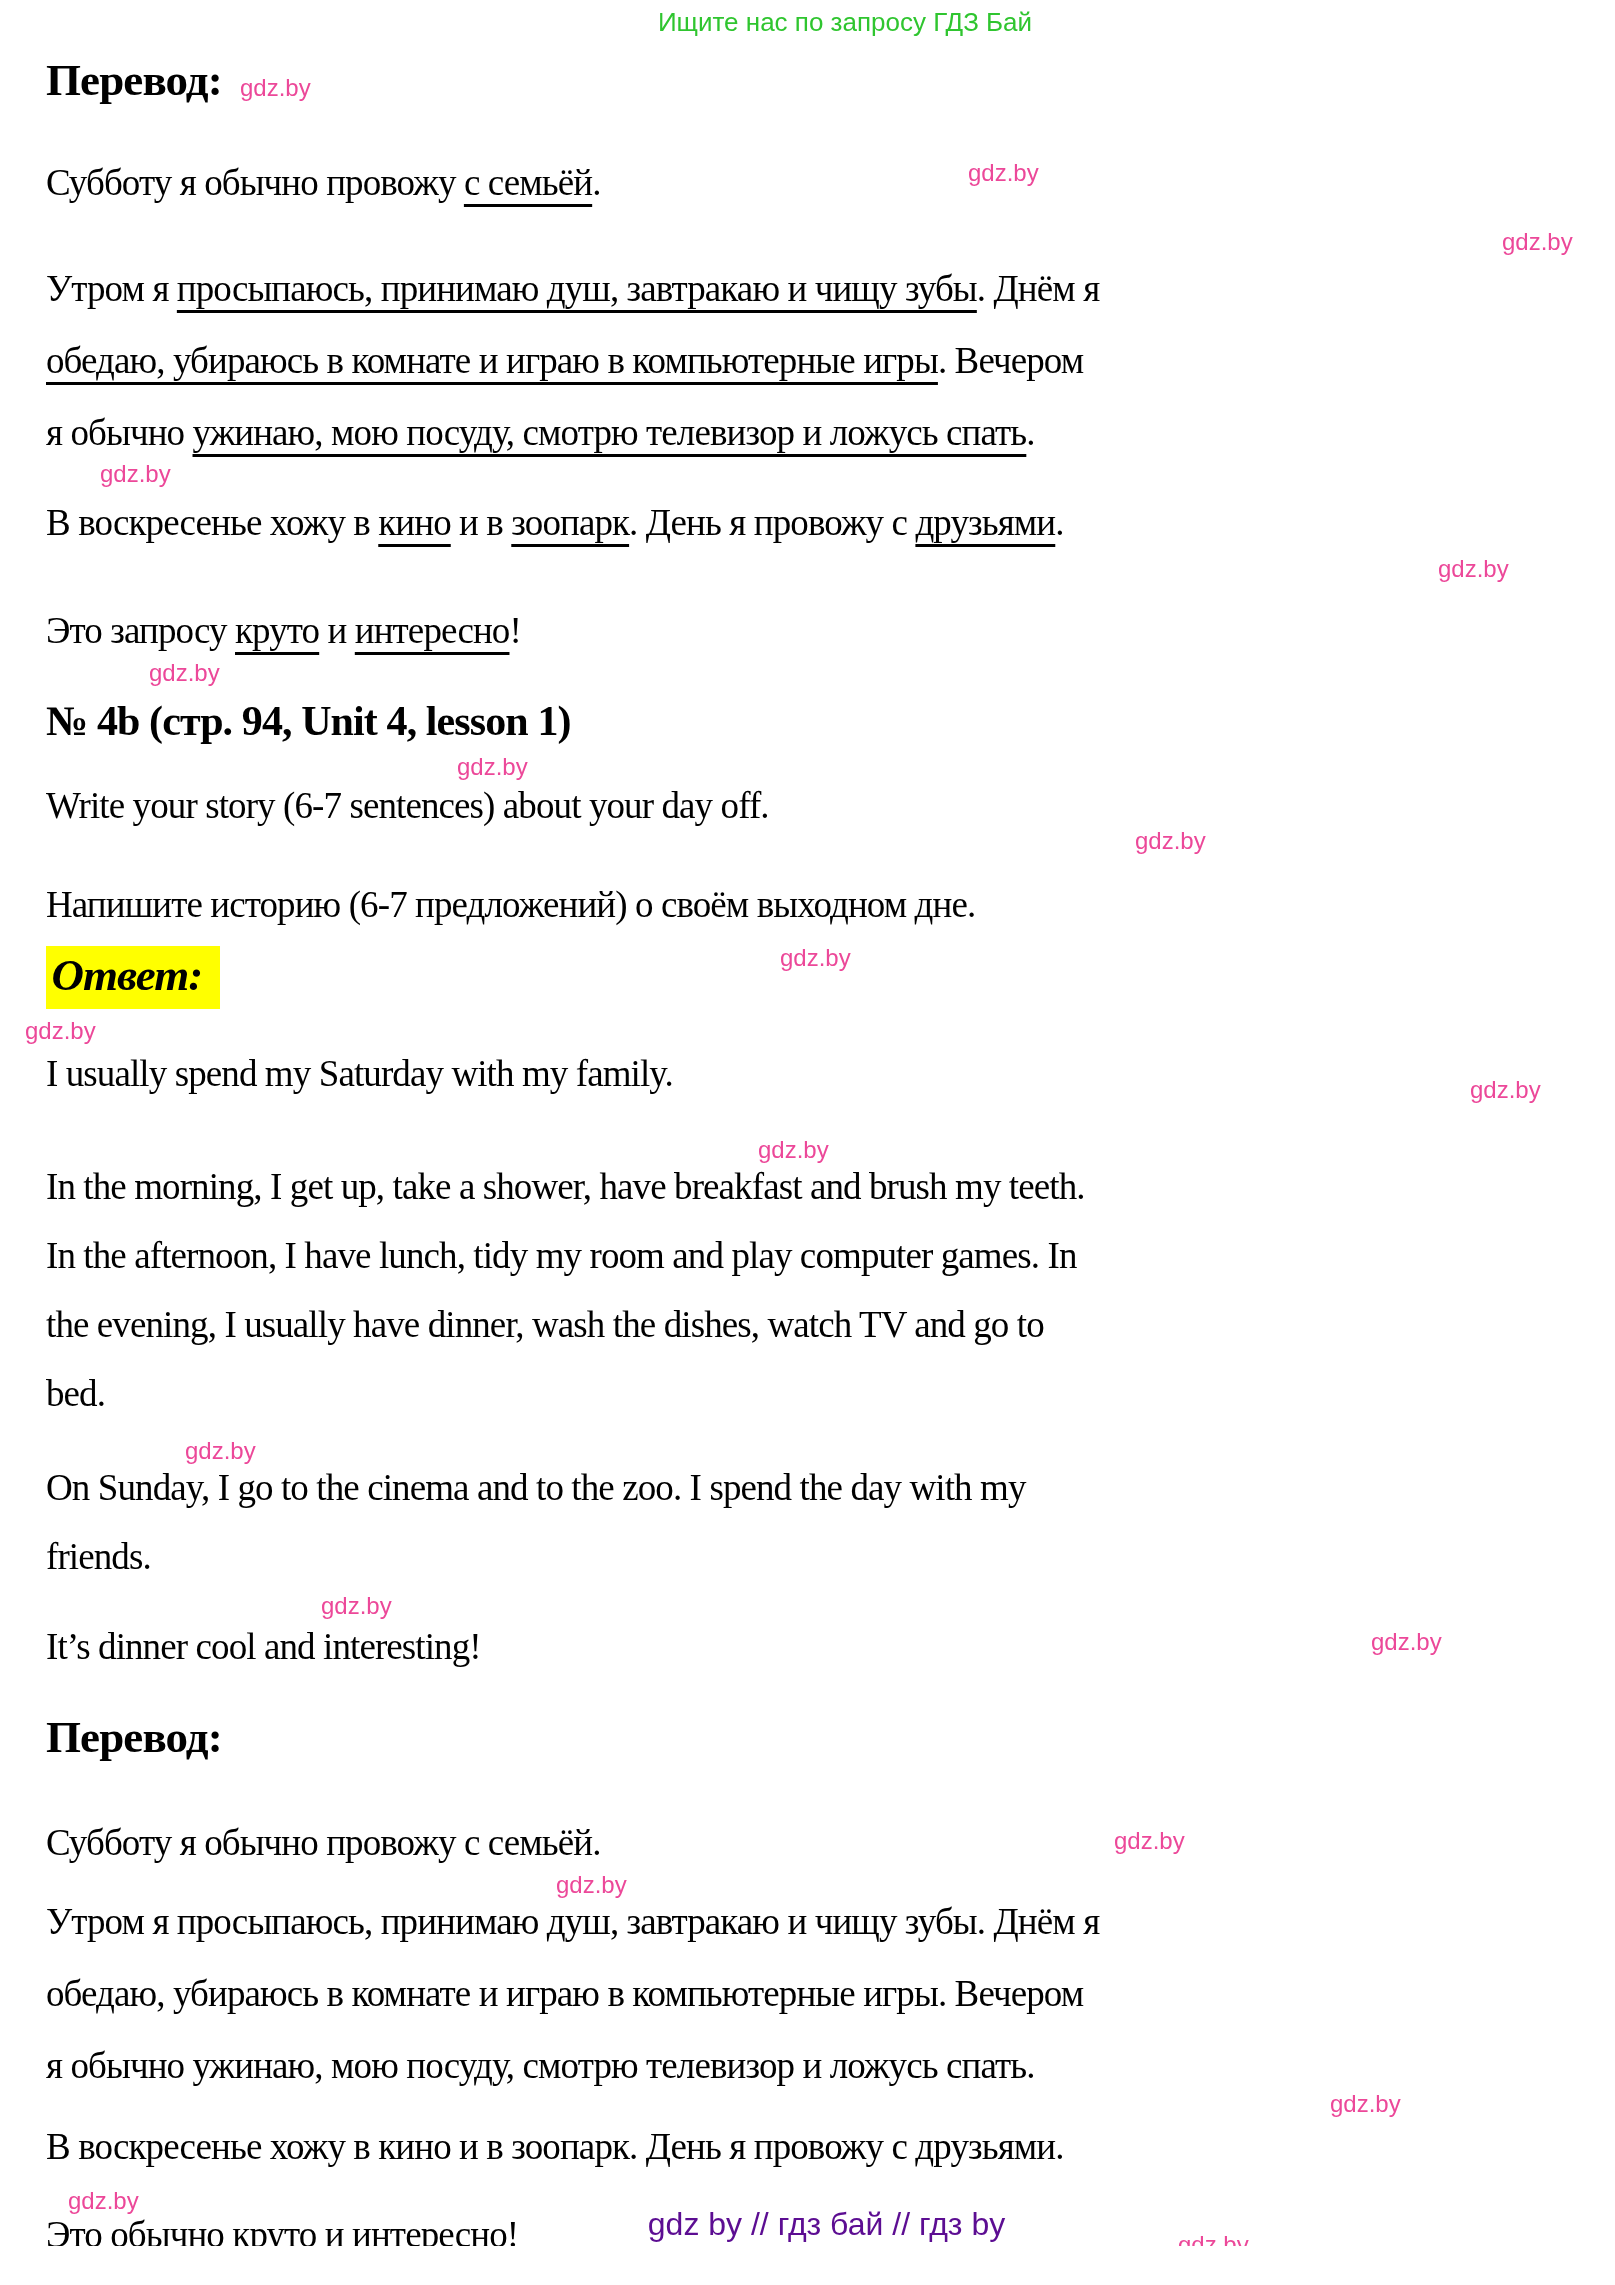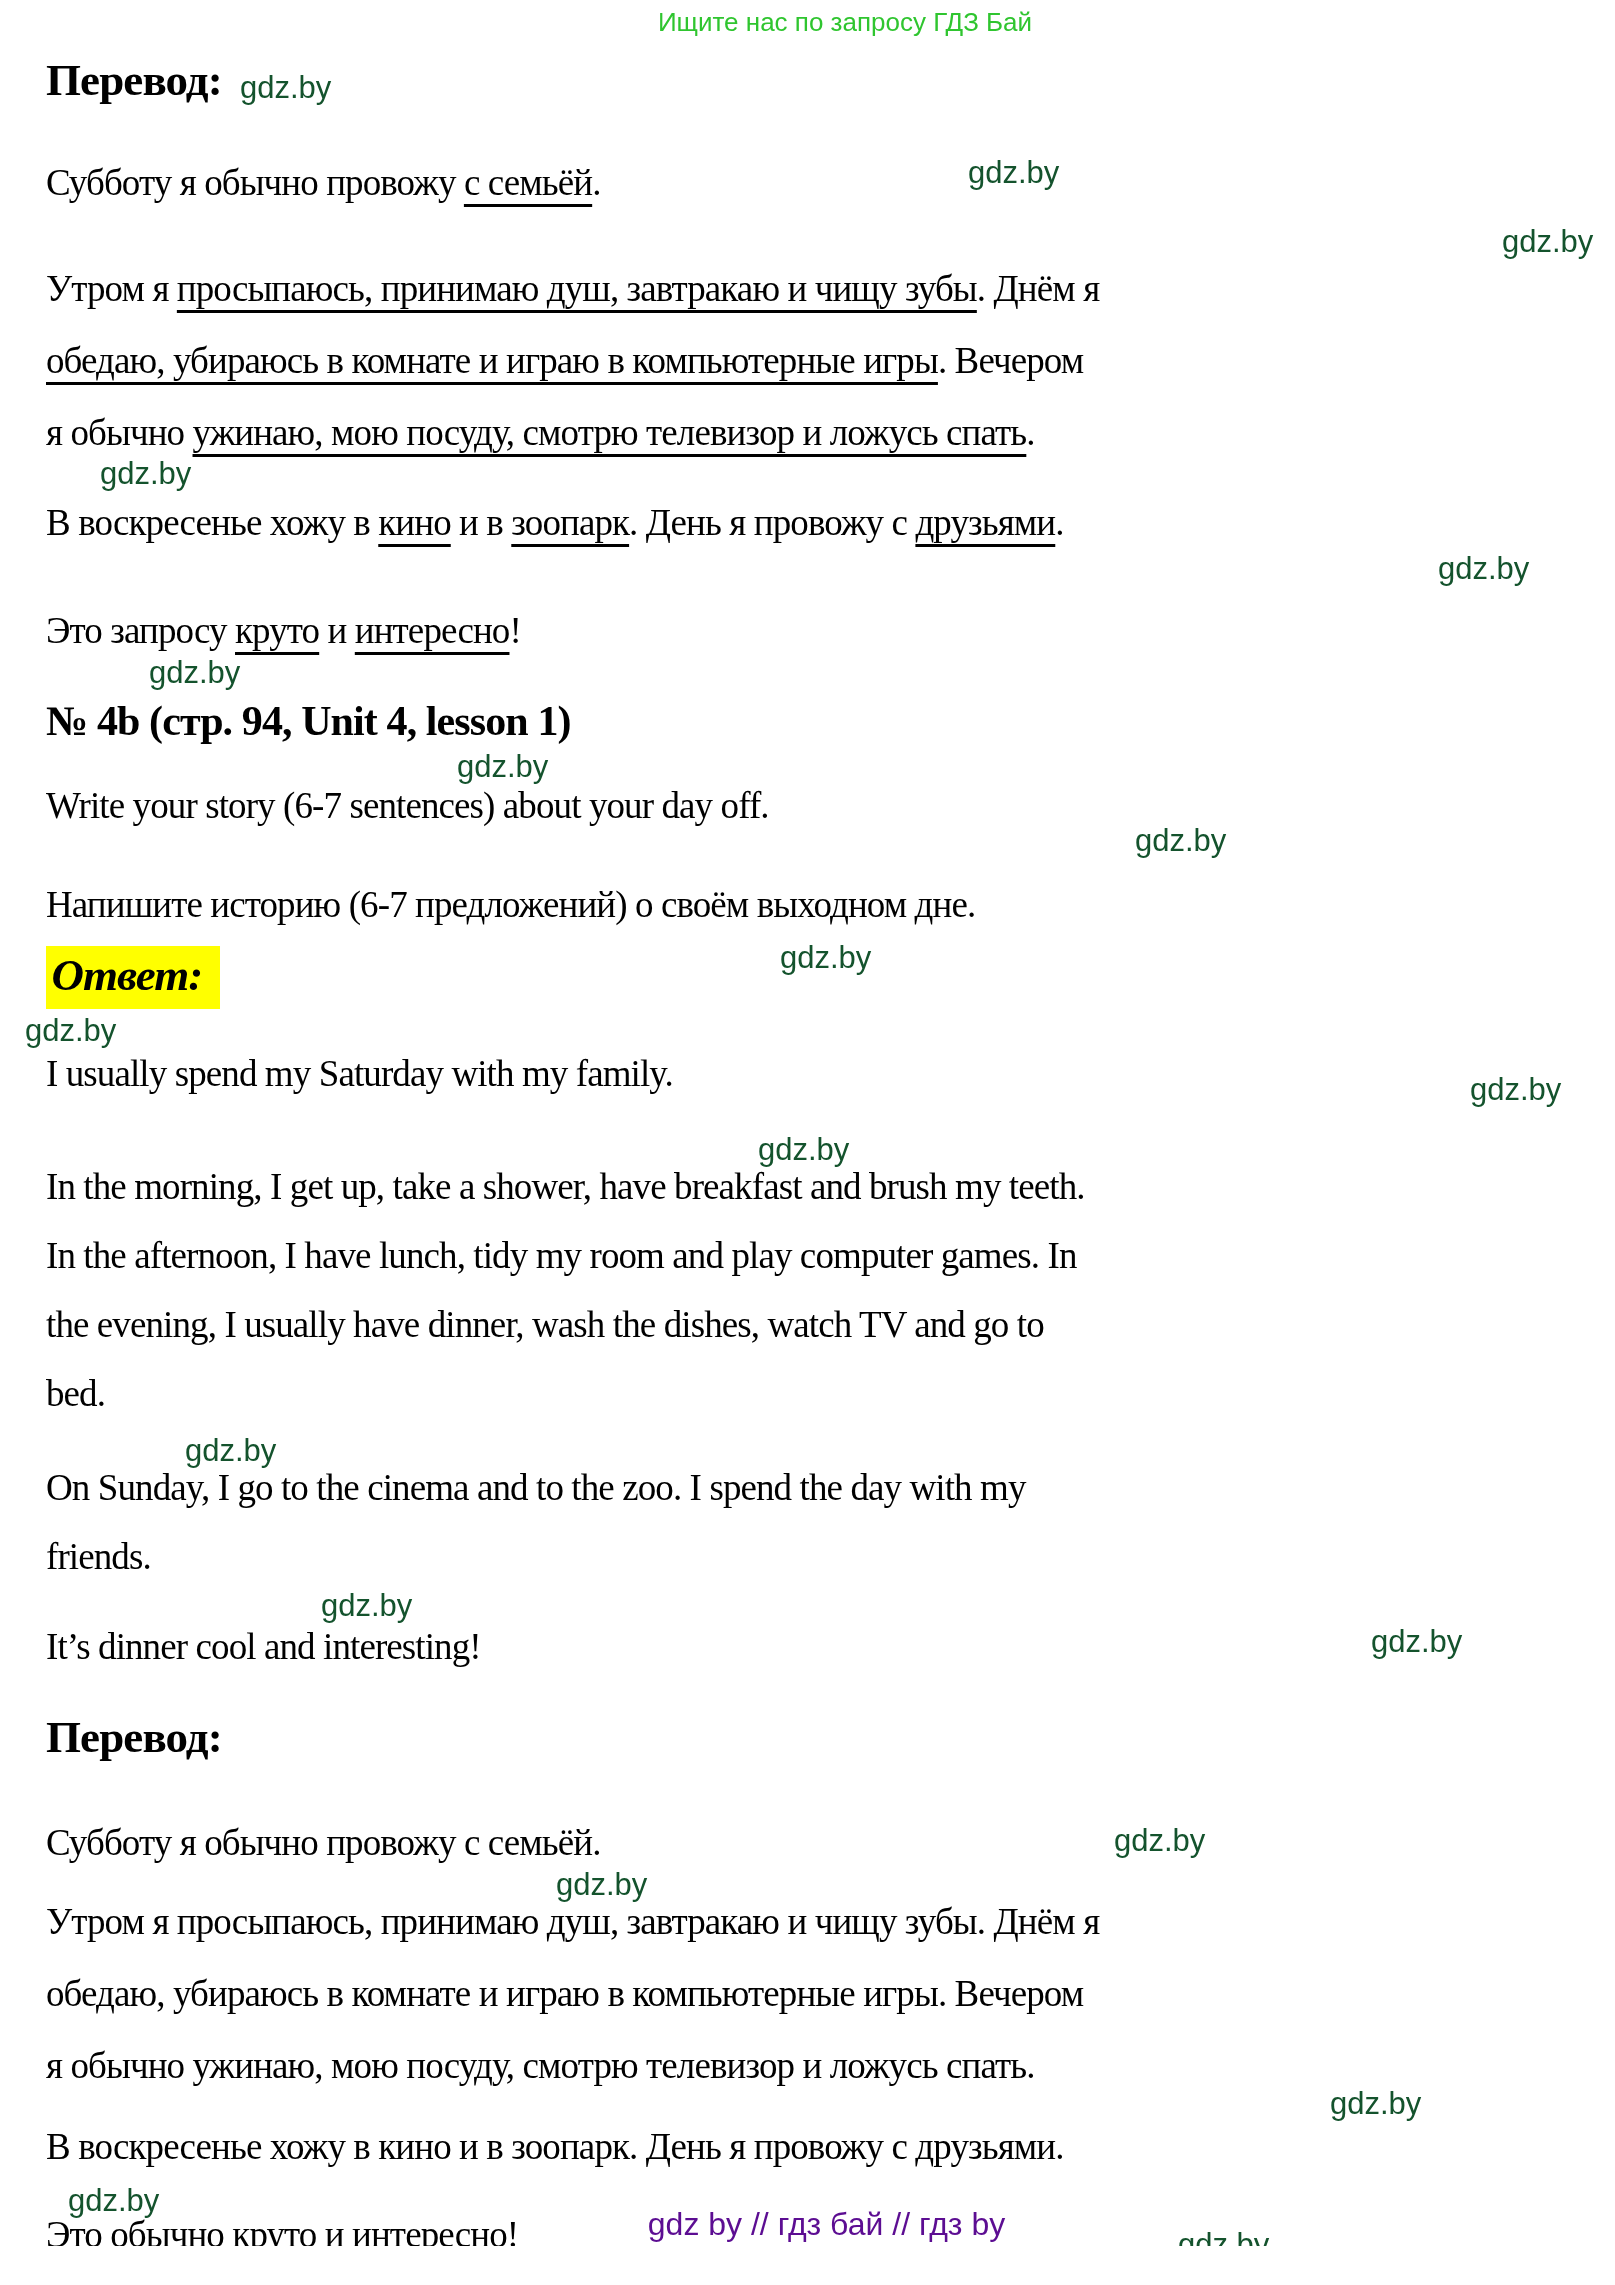"gdz.by" .wm { color: #14532d -> #ec4899; font-size: 31px -> 24px }
